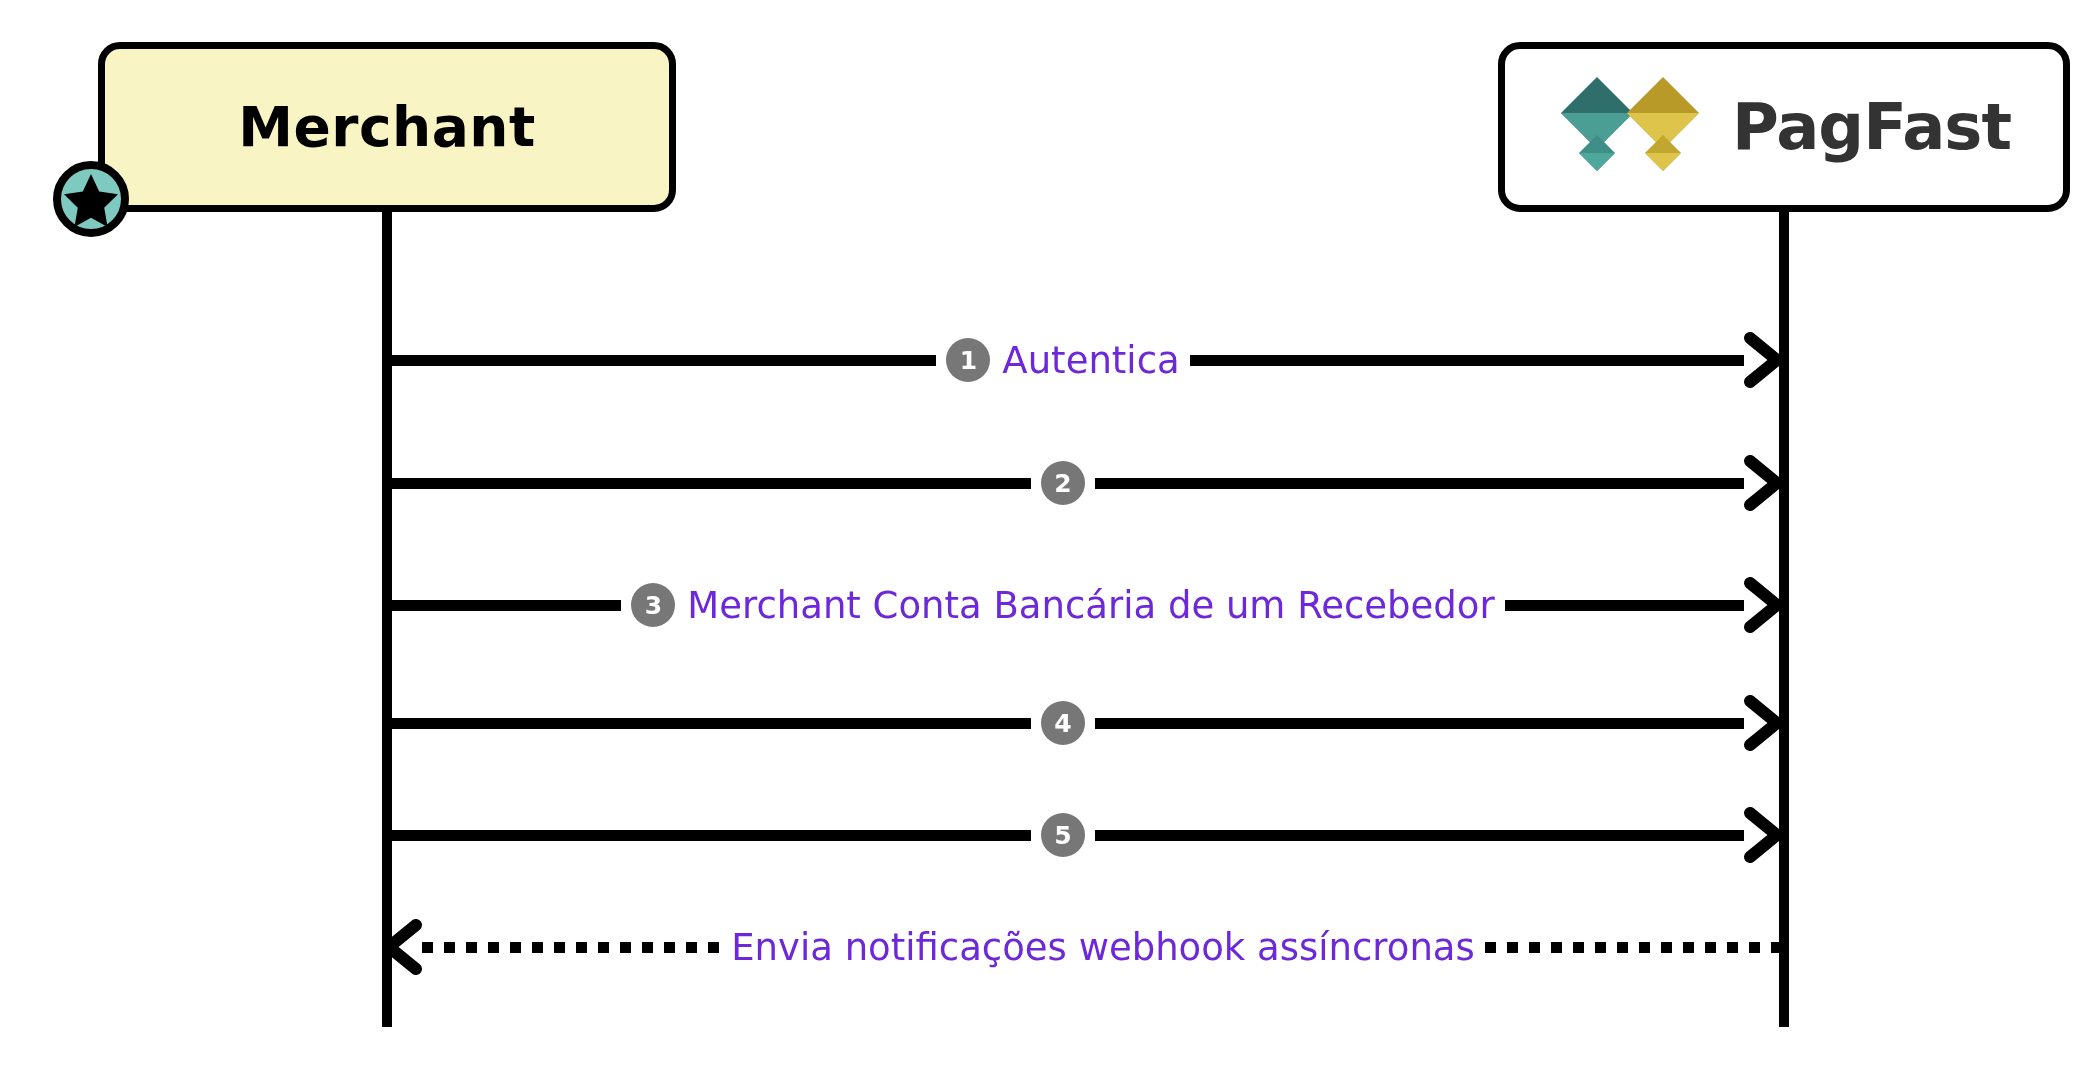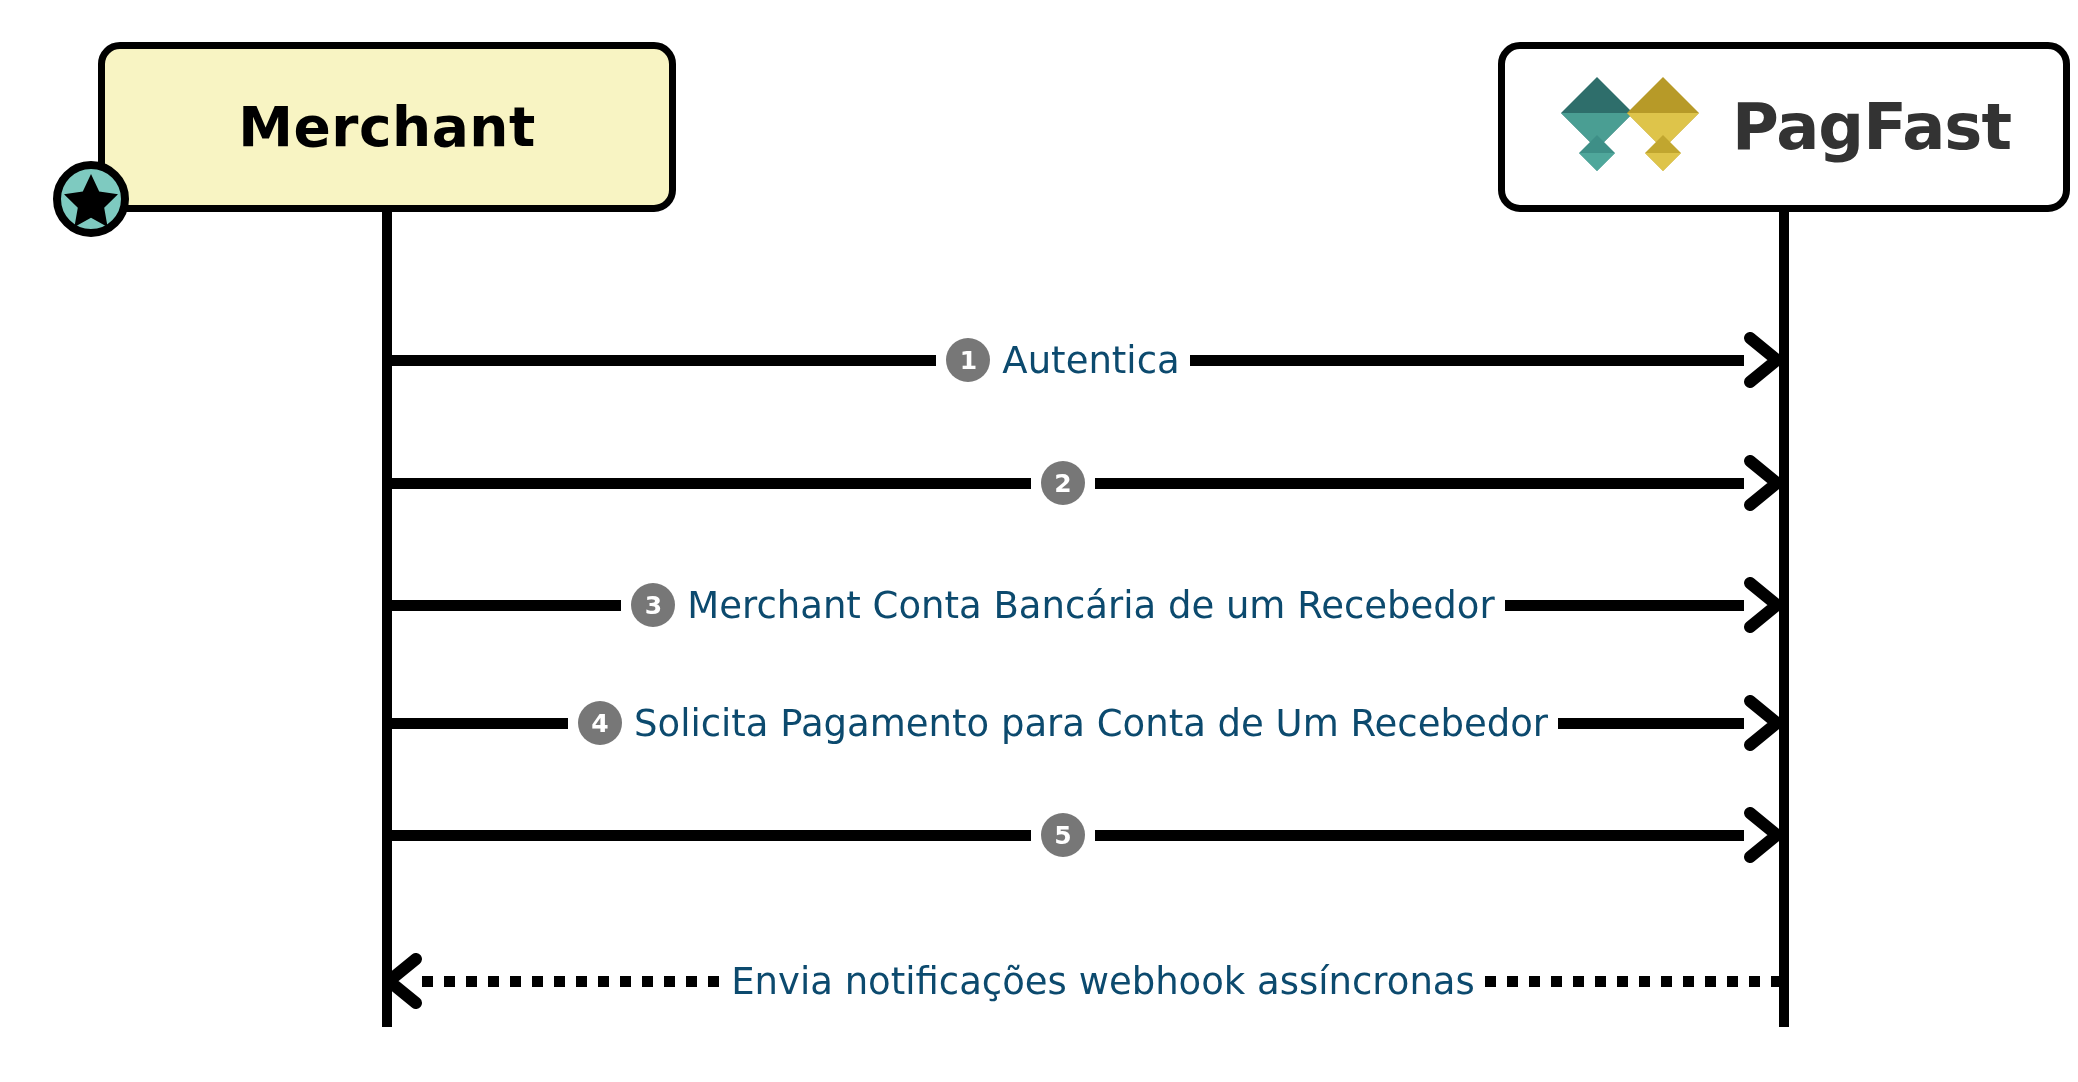"Autentica" .msg-label { color: #0c4a6e -> #6d28d9 }
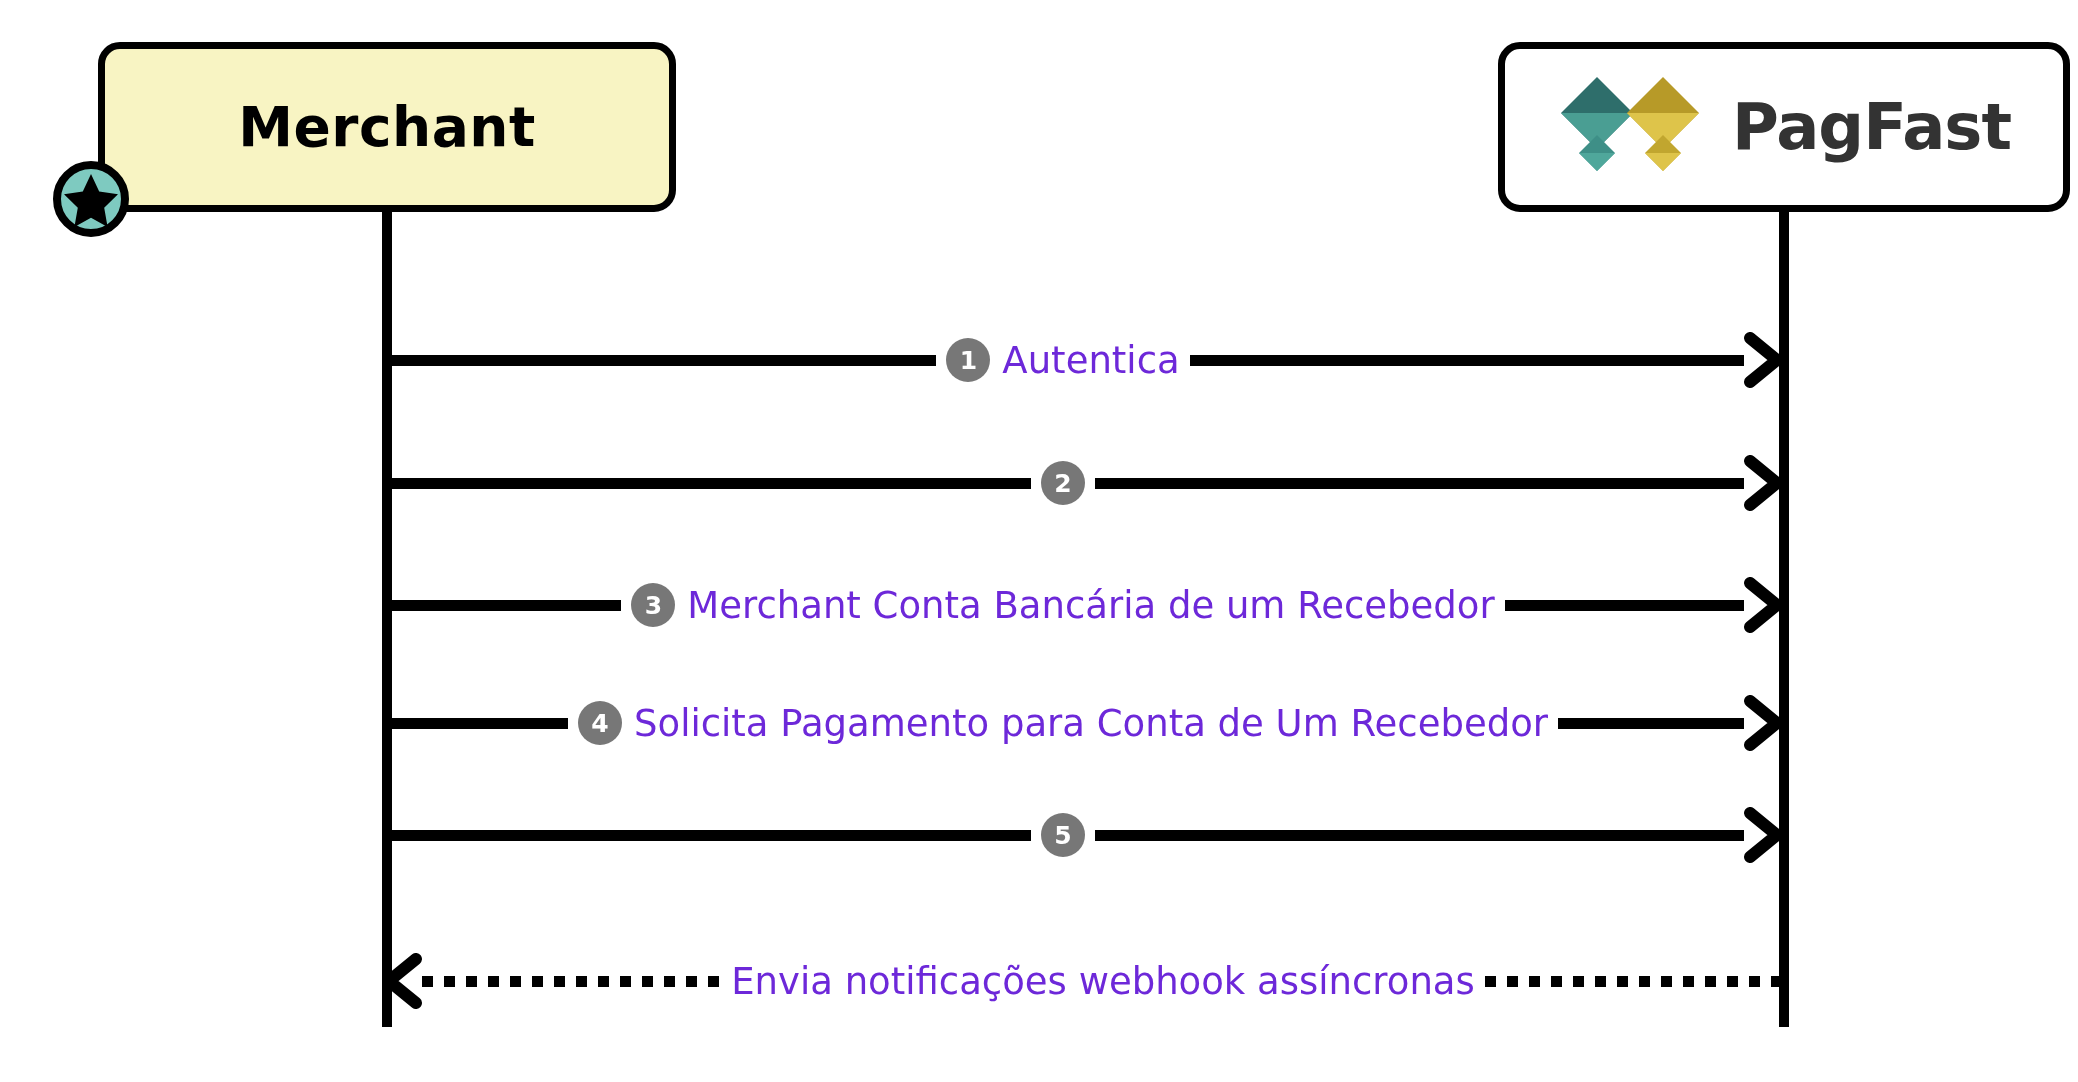"Solicita Pagamento para Conta de" span.msg-label { html: <span>Solicita Pagamento para Conta de Um Recebedor</span> -> none }
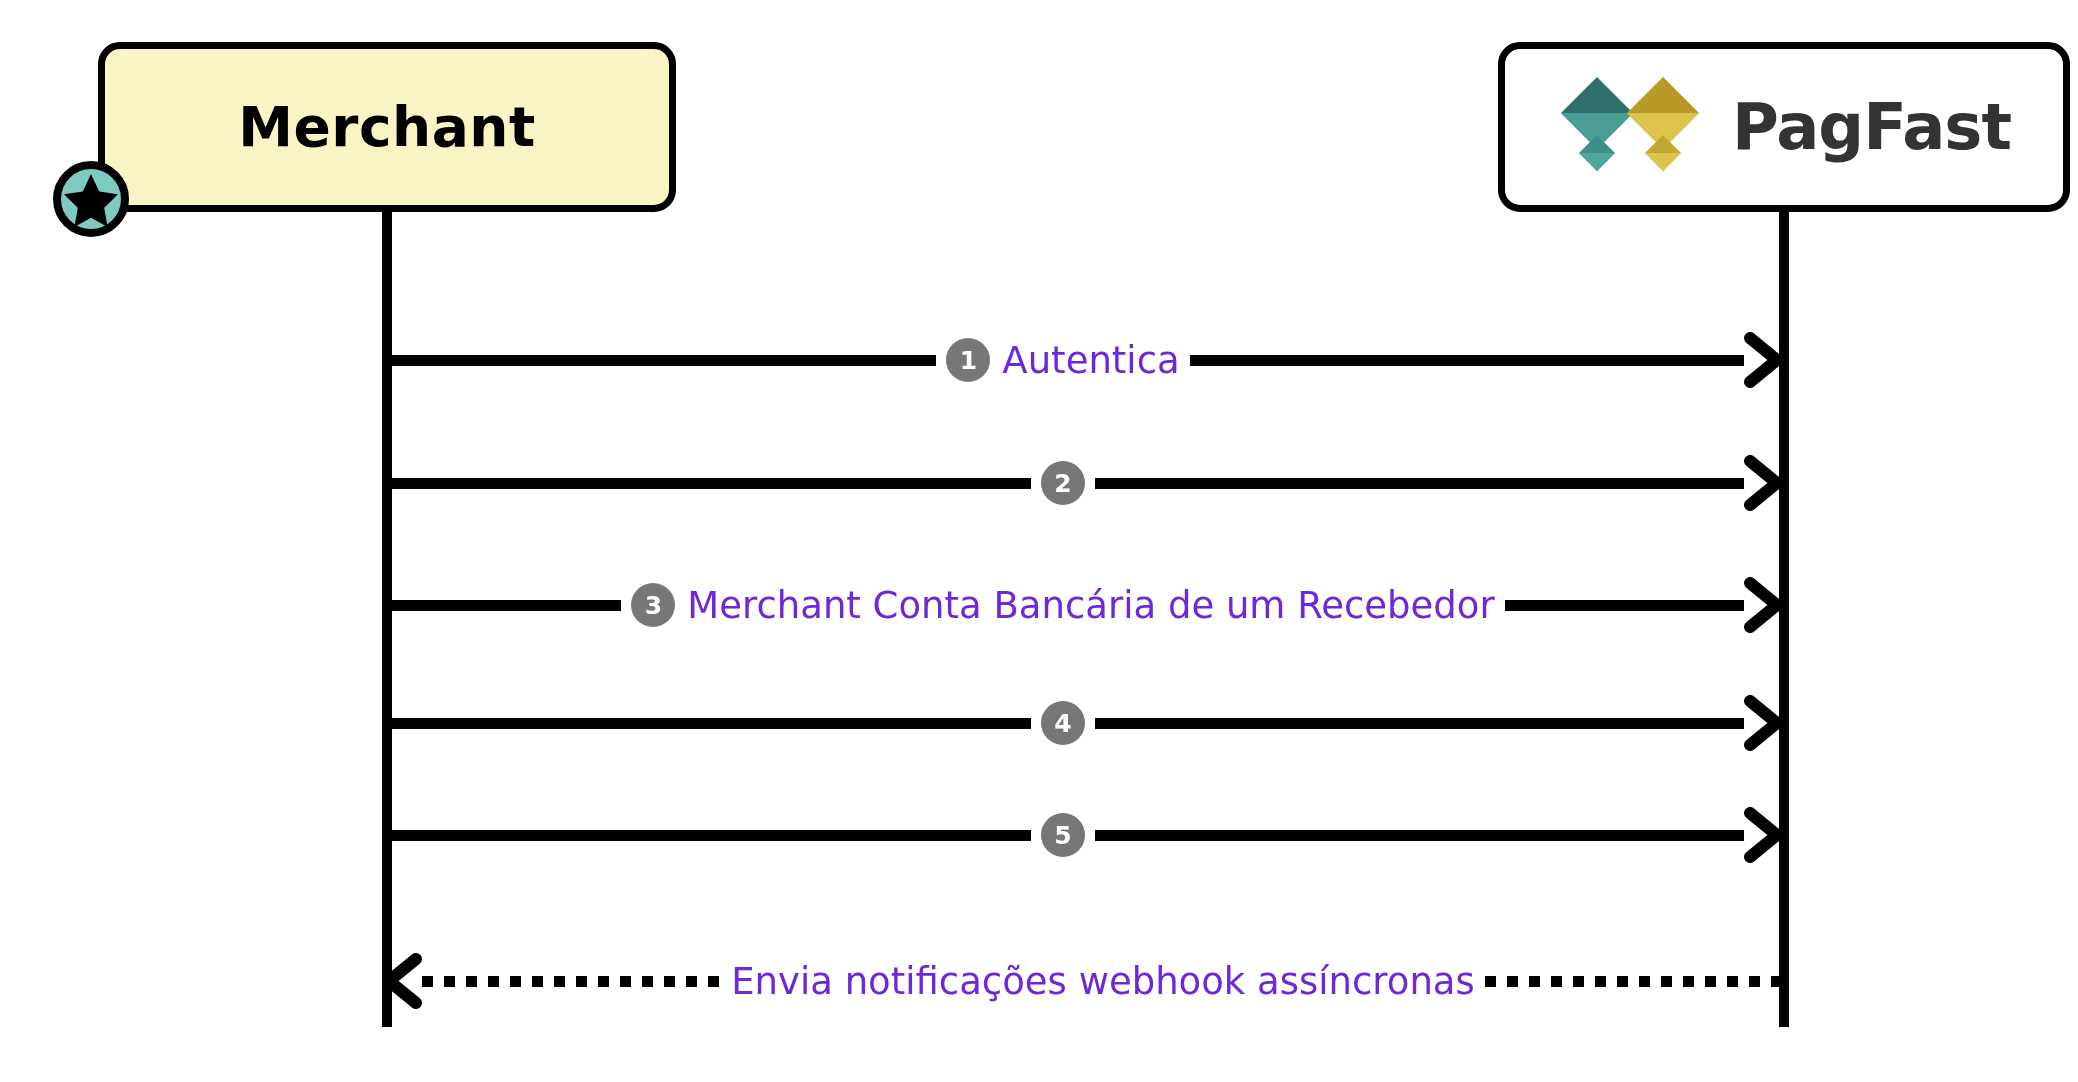"Envia notificações webhook assíncronas" div.message-row { top: 946px -> 912px }
